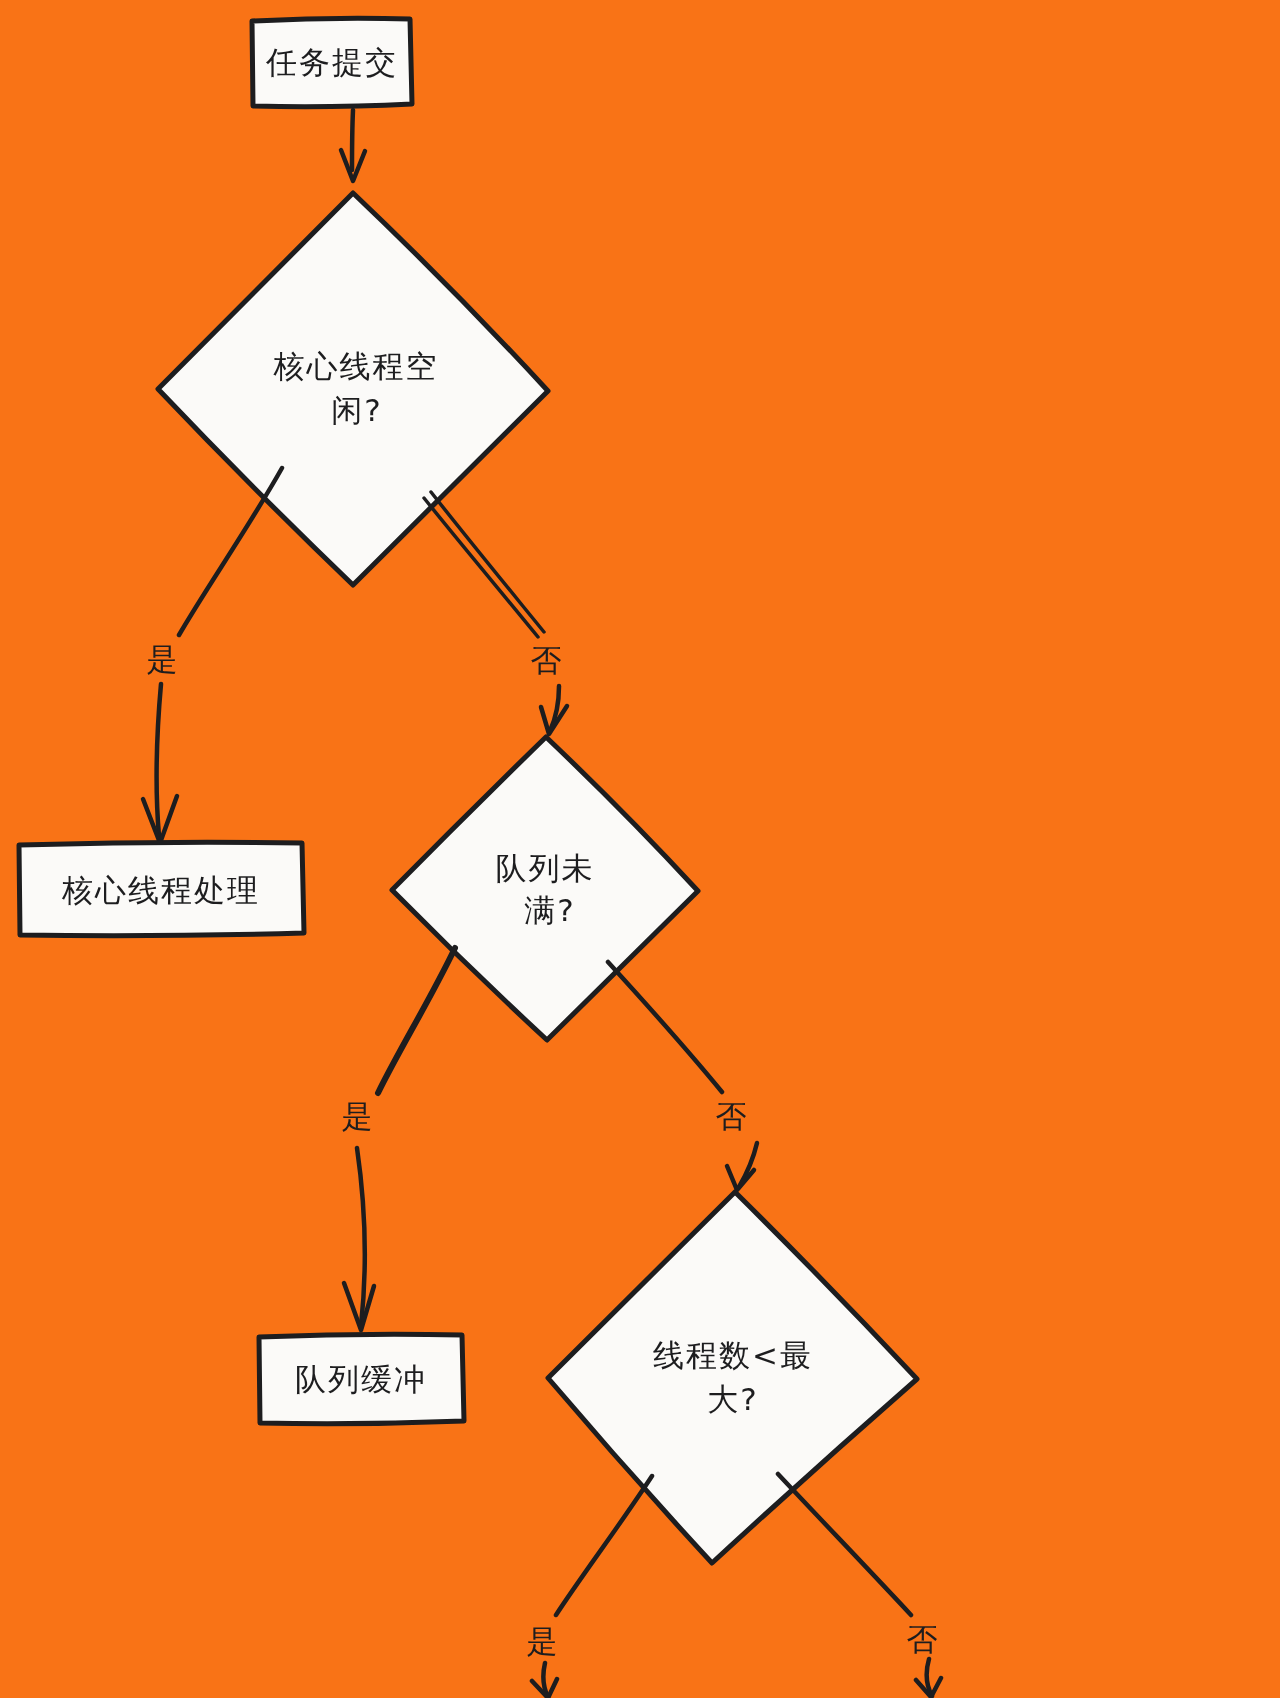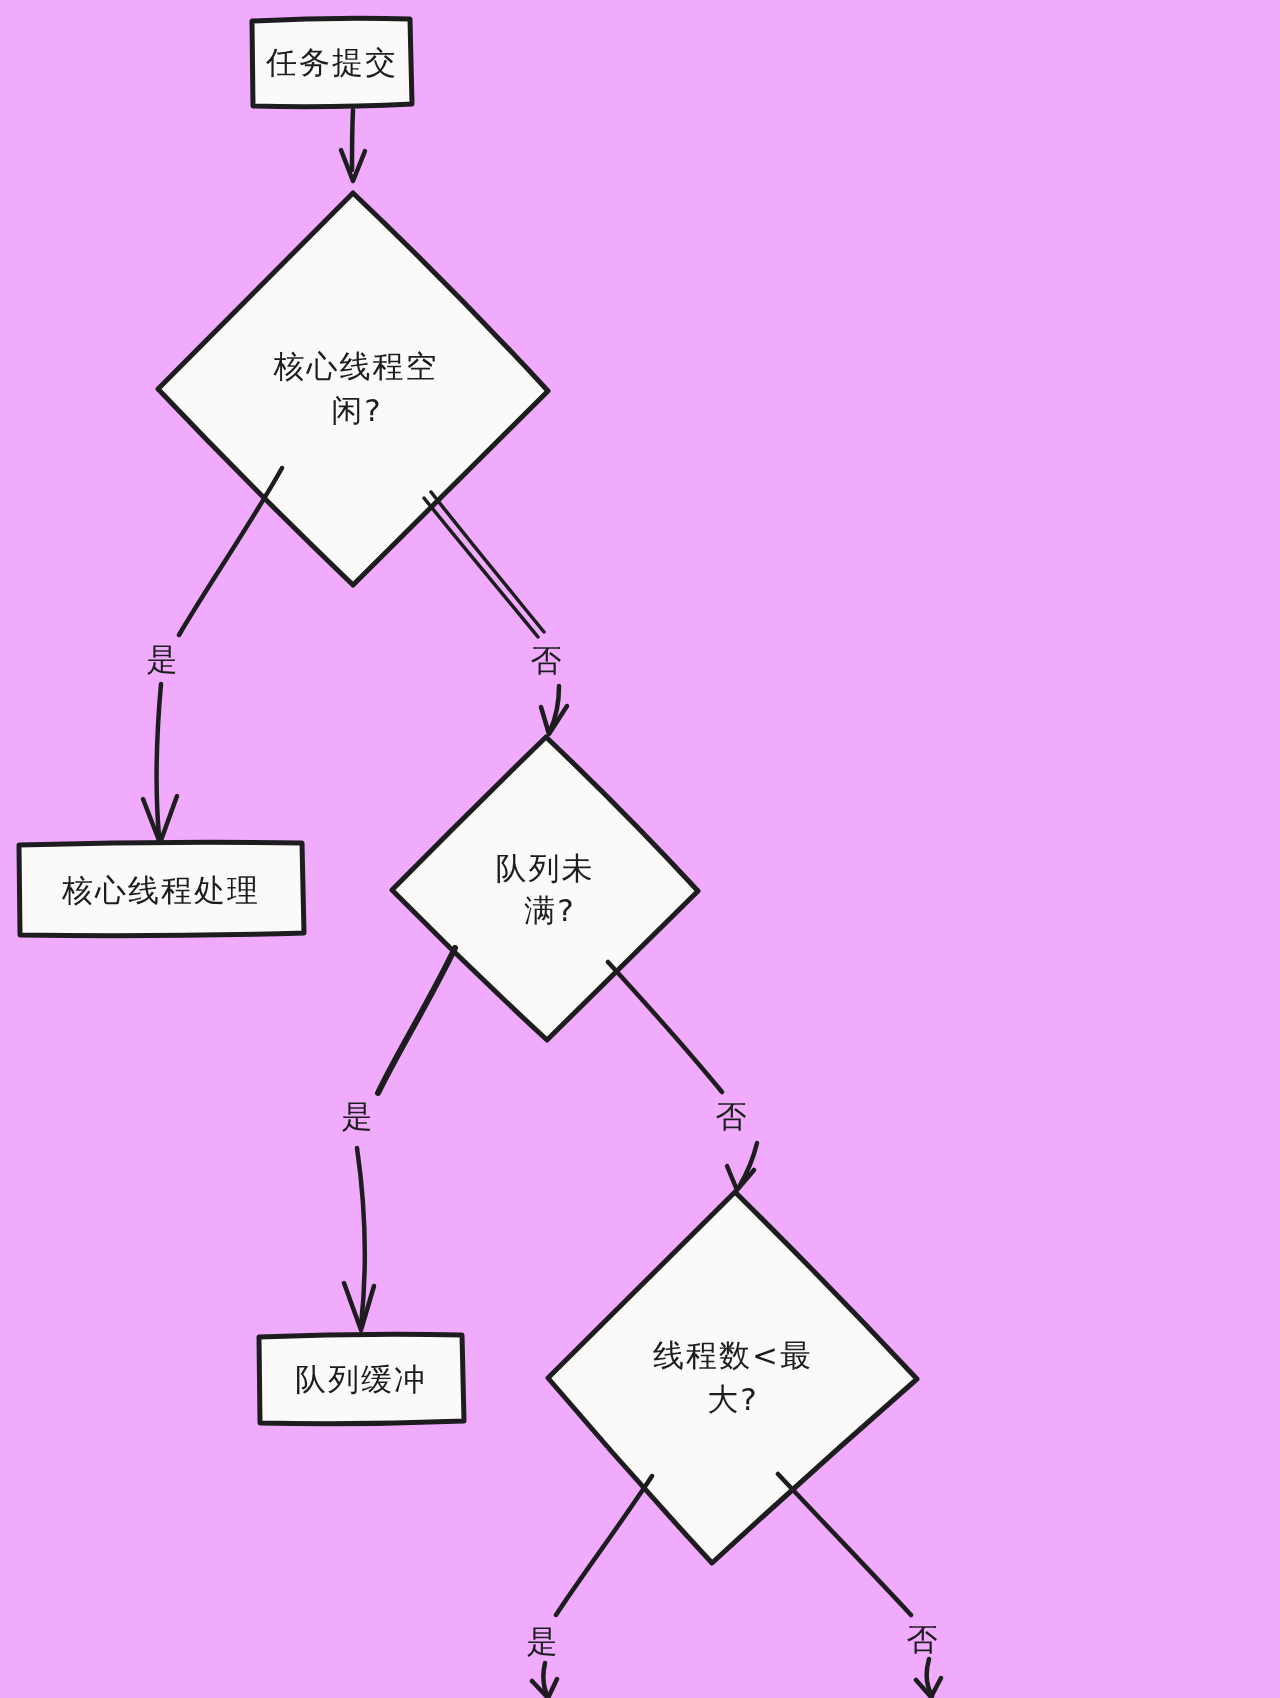"任务提交" .stage { background: #f0abfc -> #f97316 }
